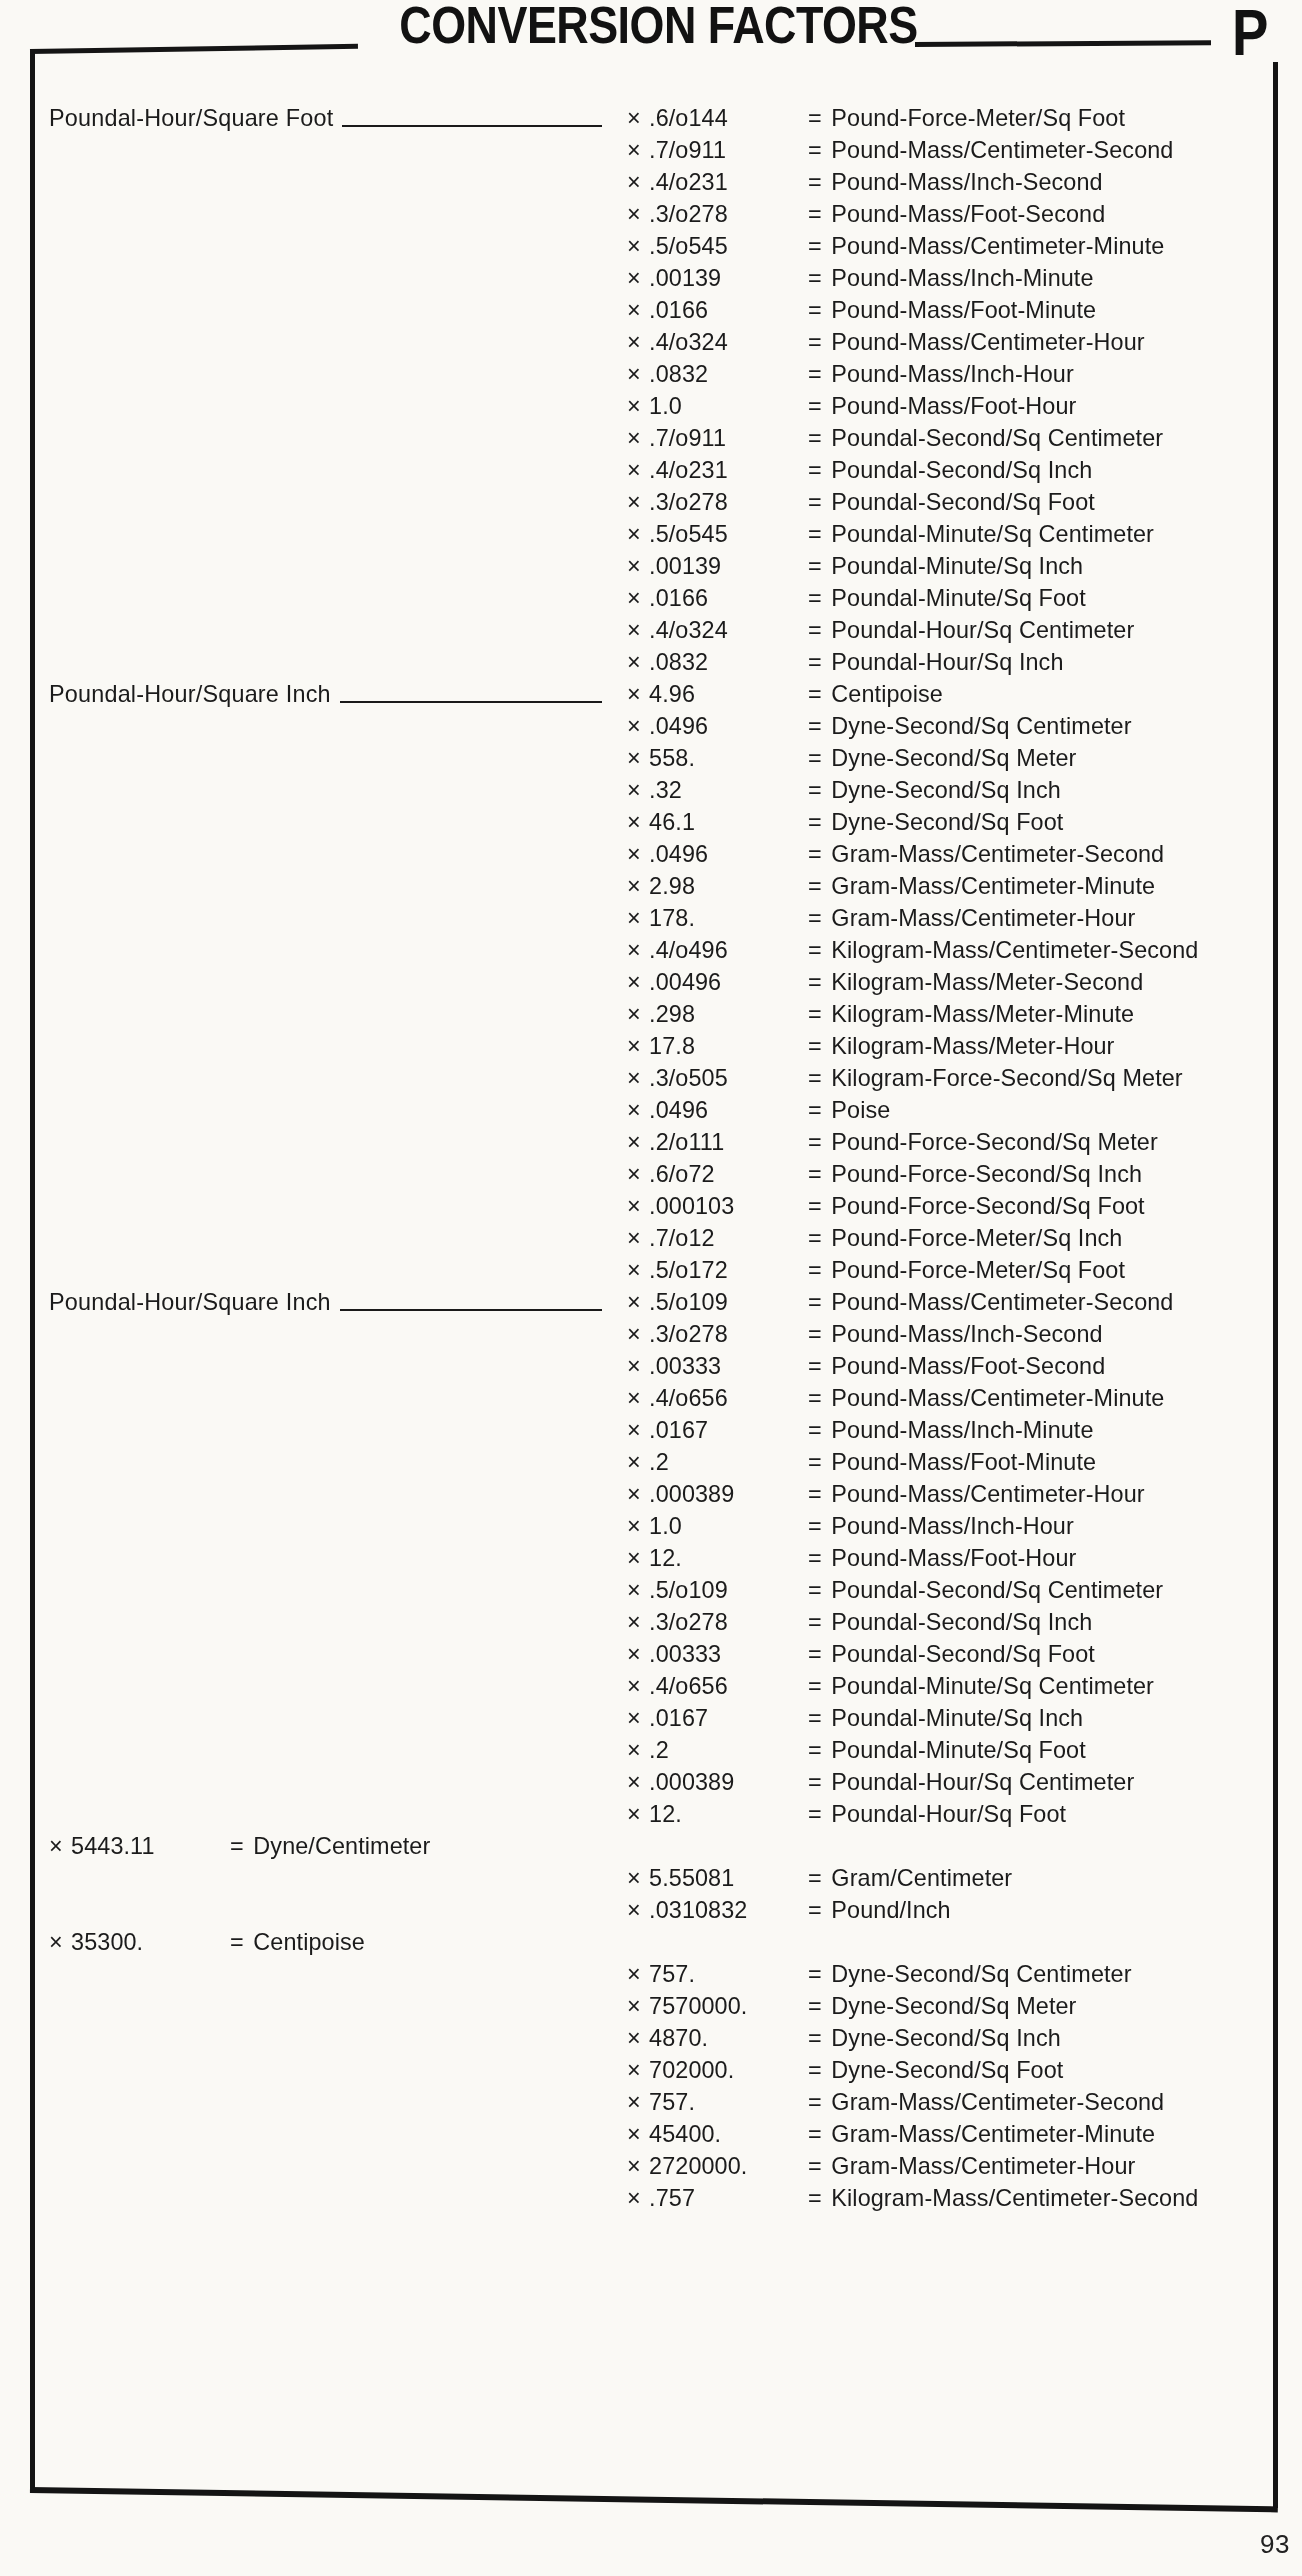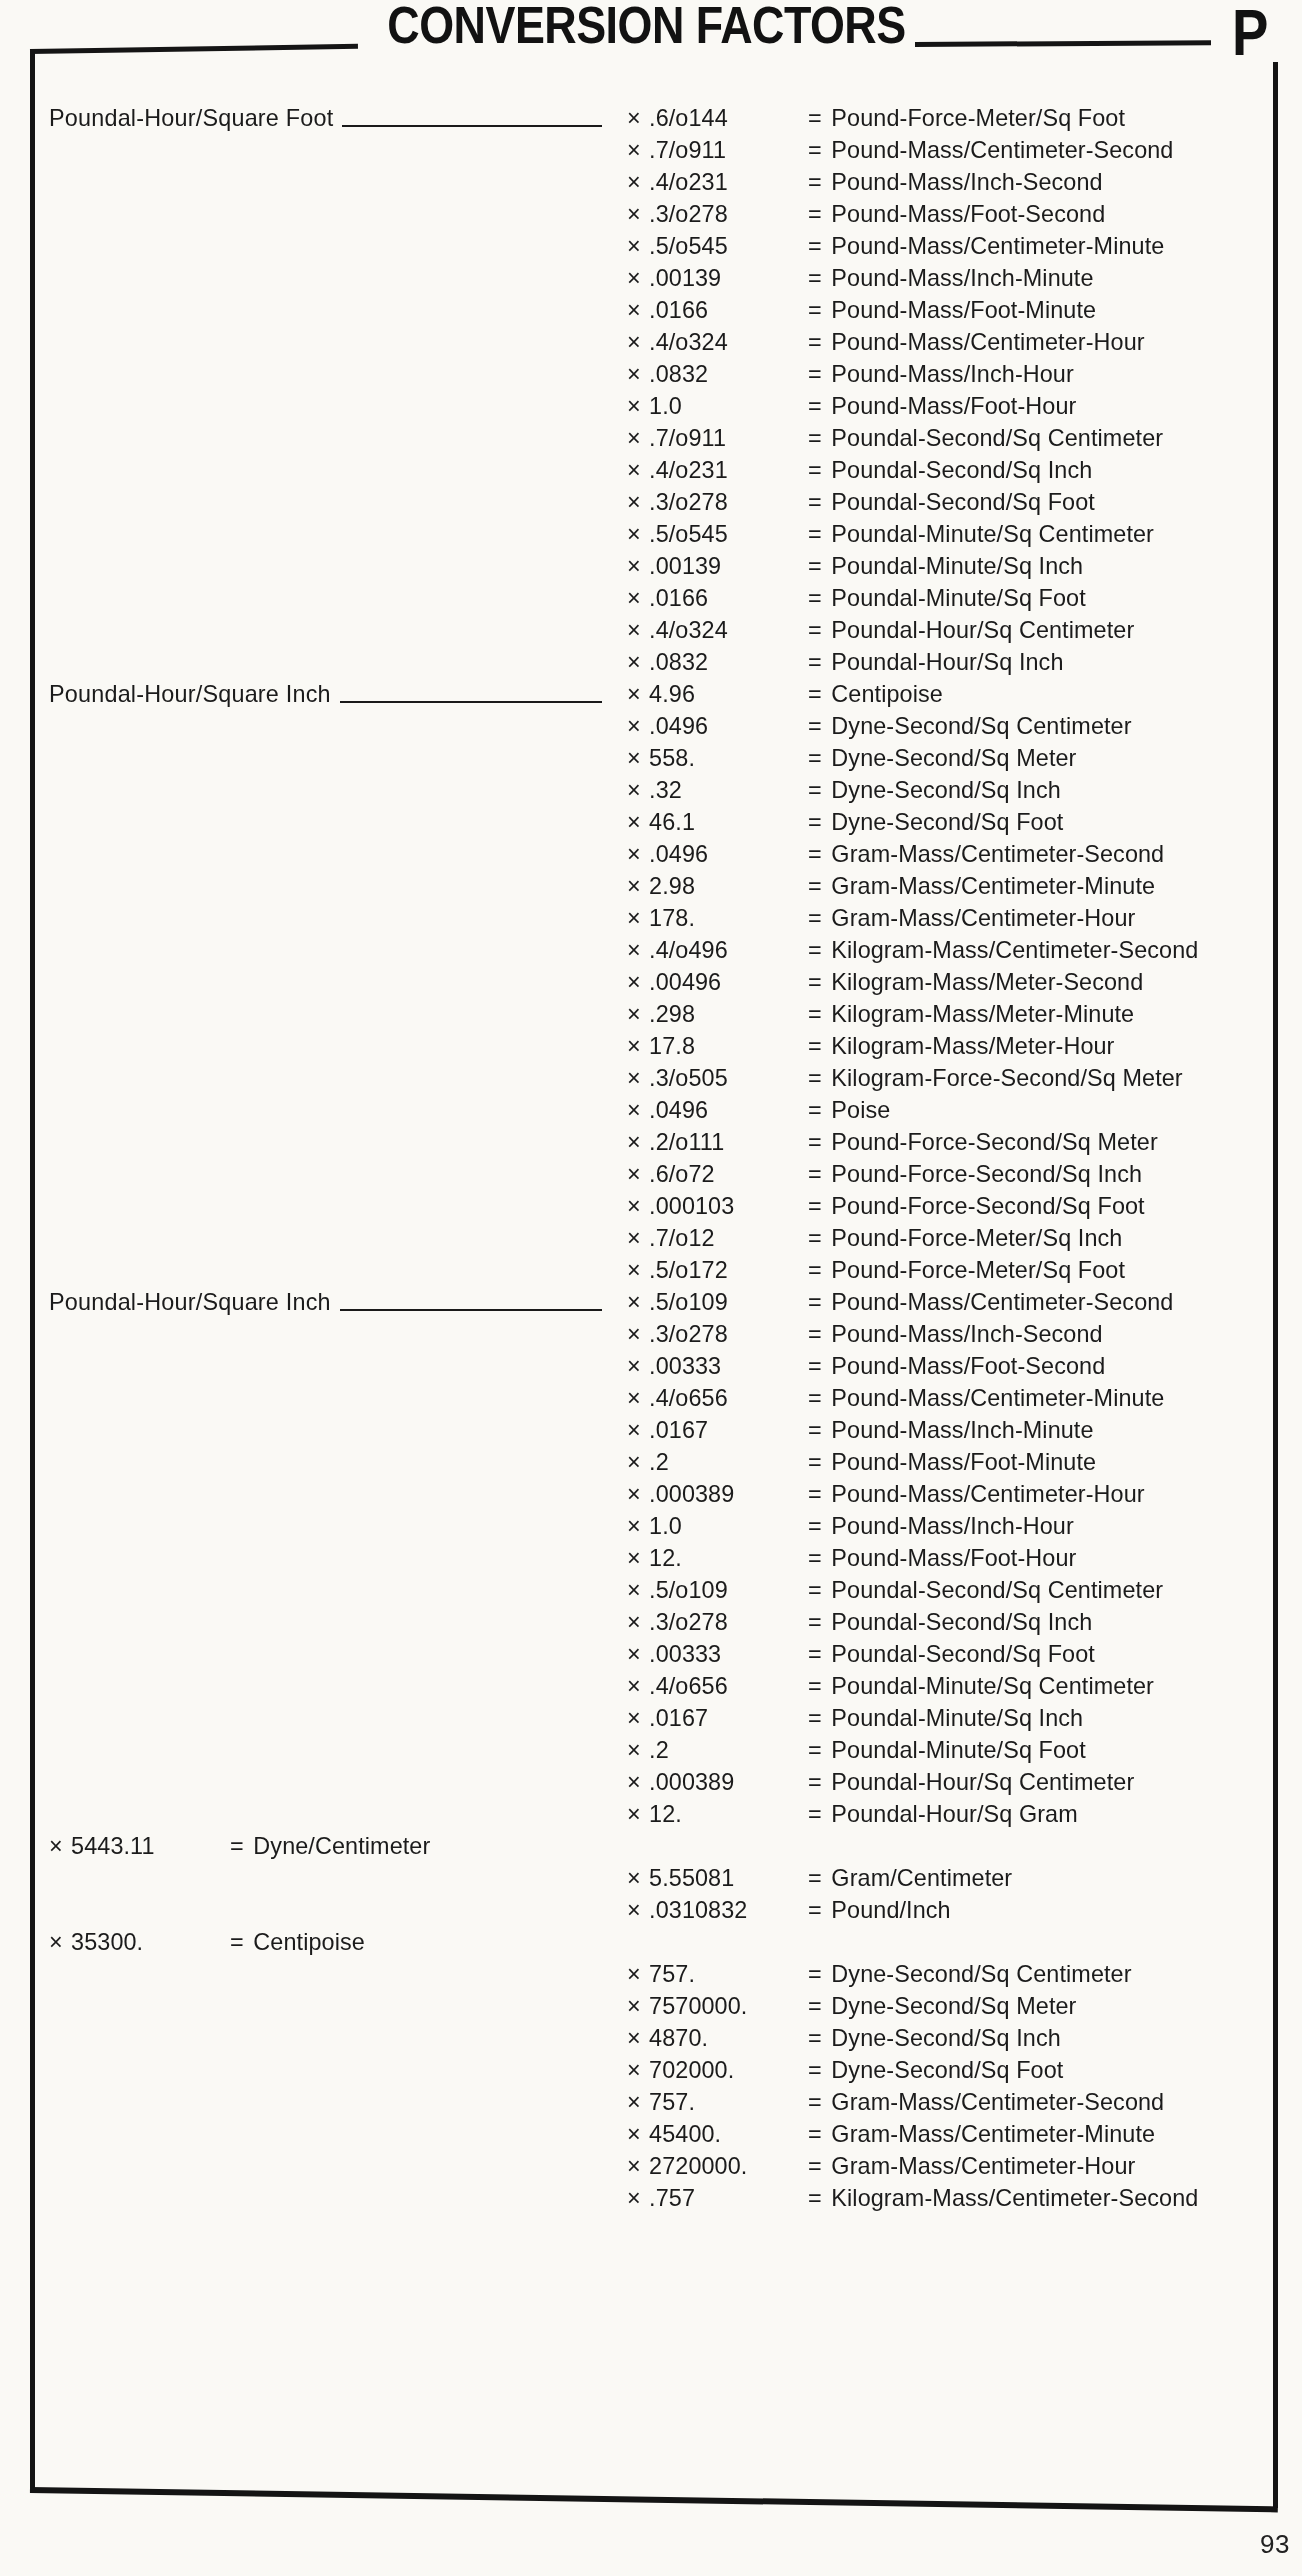"CONVERSION FACTORS" .title-wrap { left: 352px -> 364px }
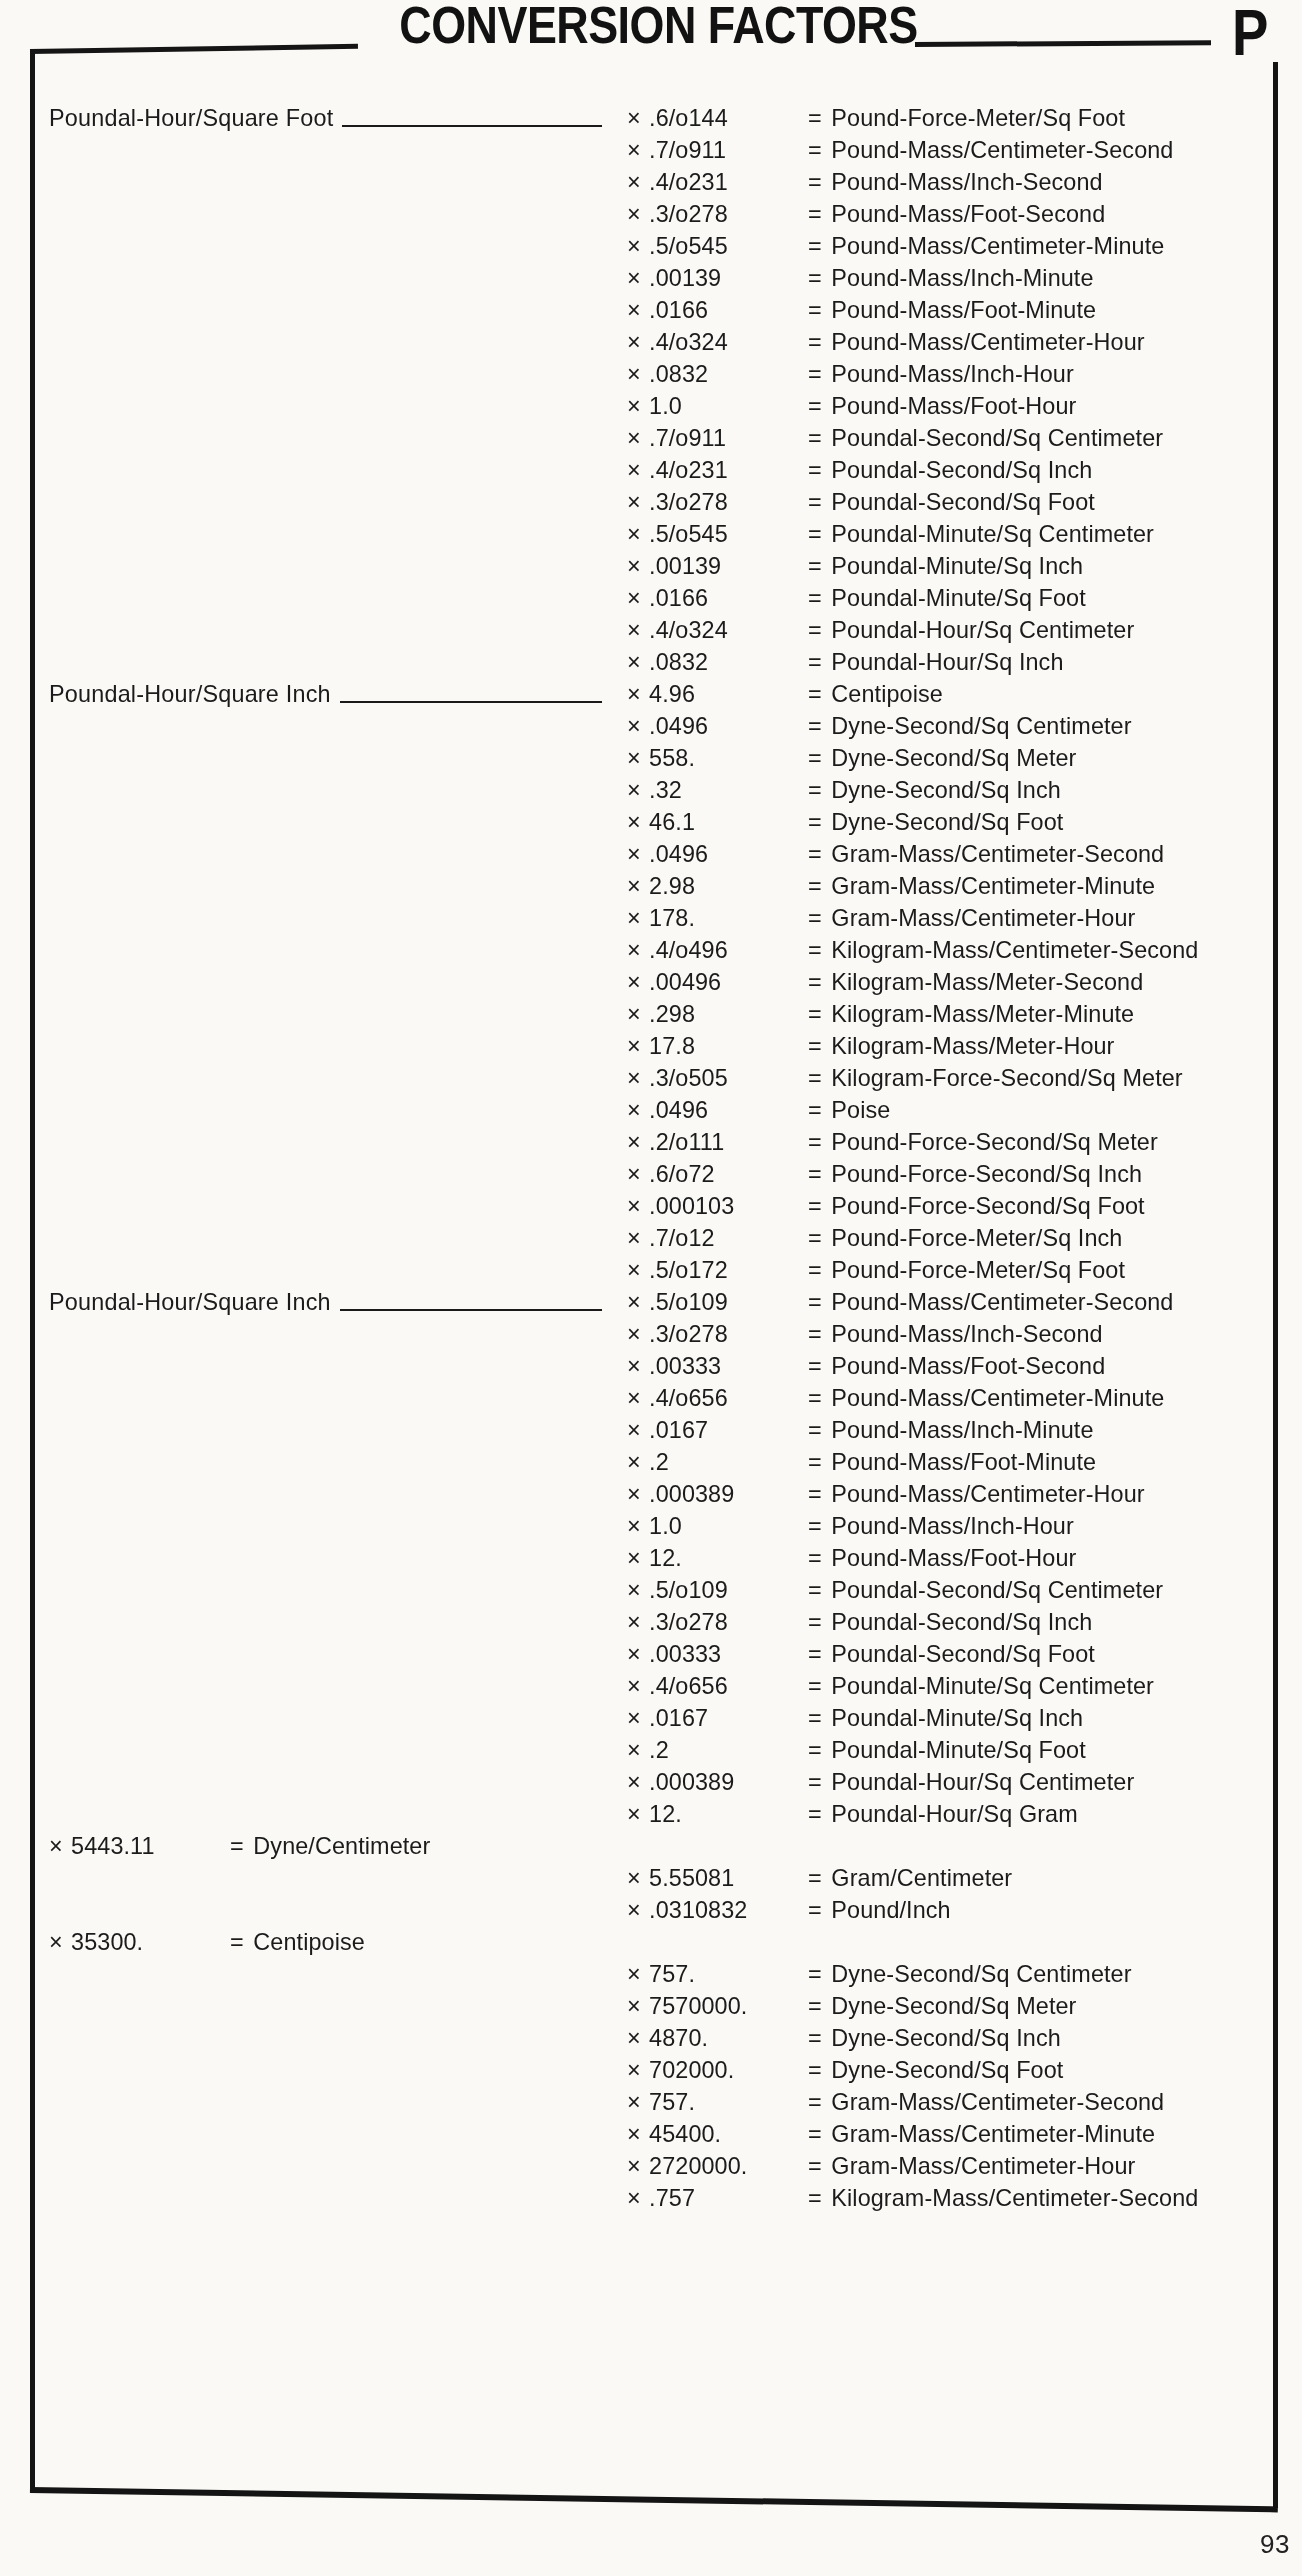"Poundal-Hour/Sq Gram" span.val { text: Gram -> Foot }
